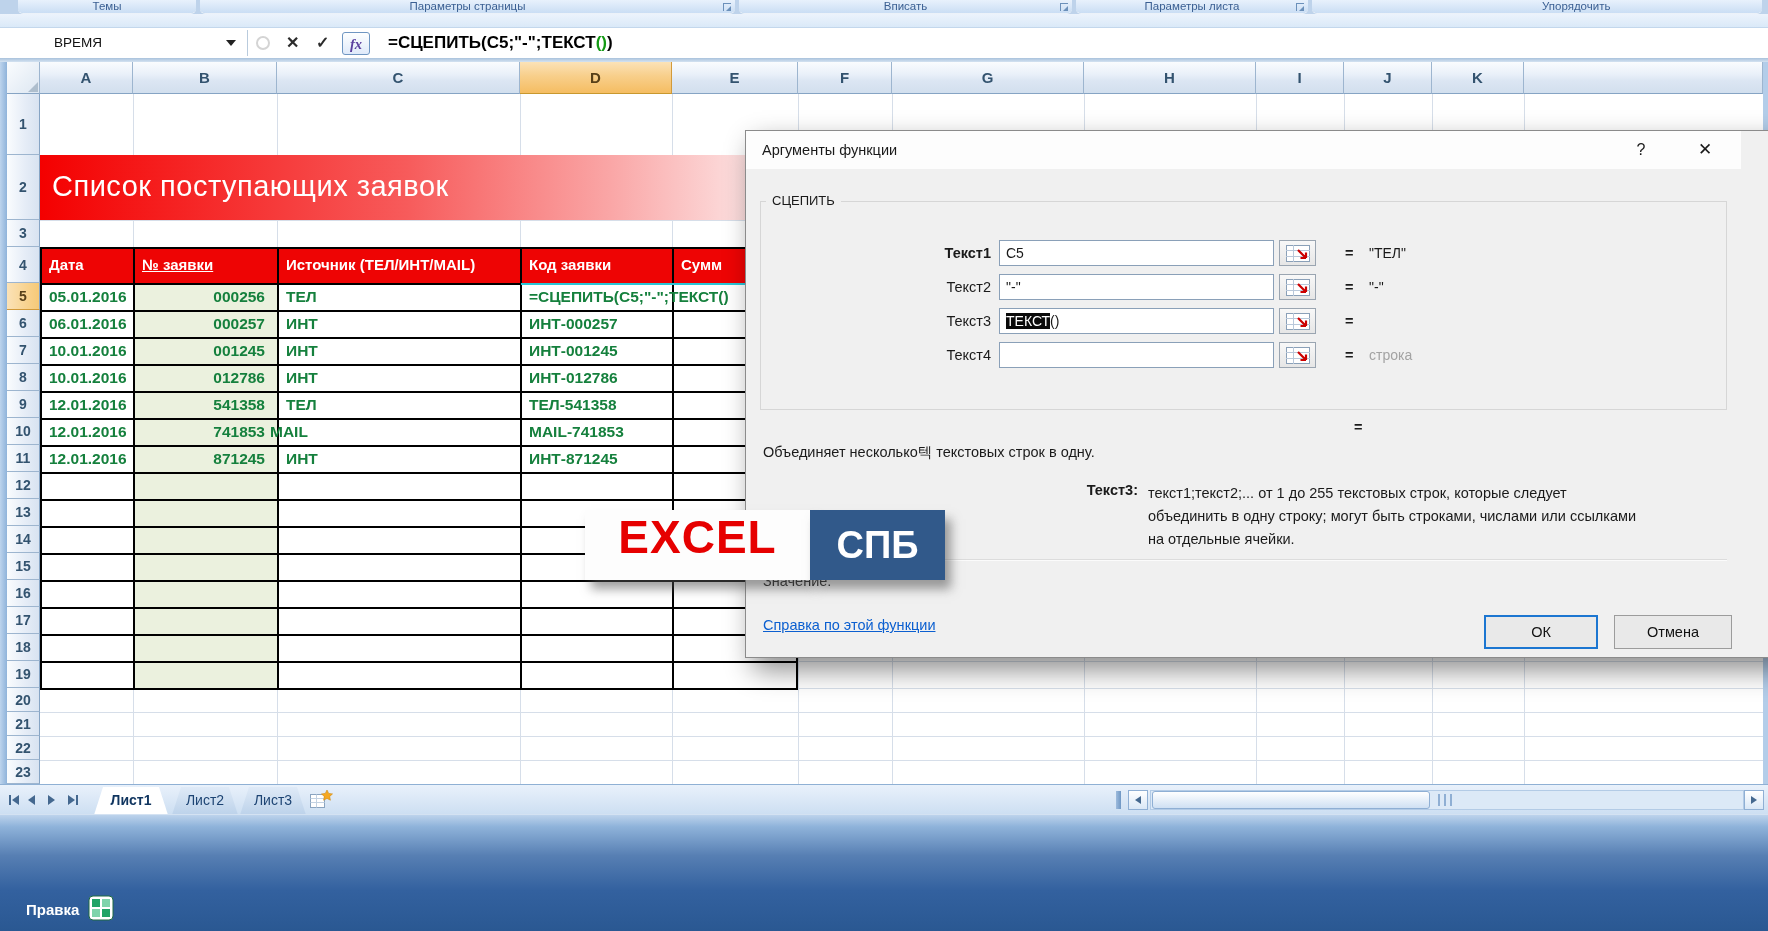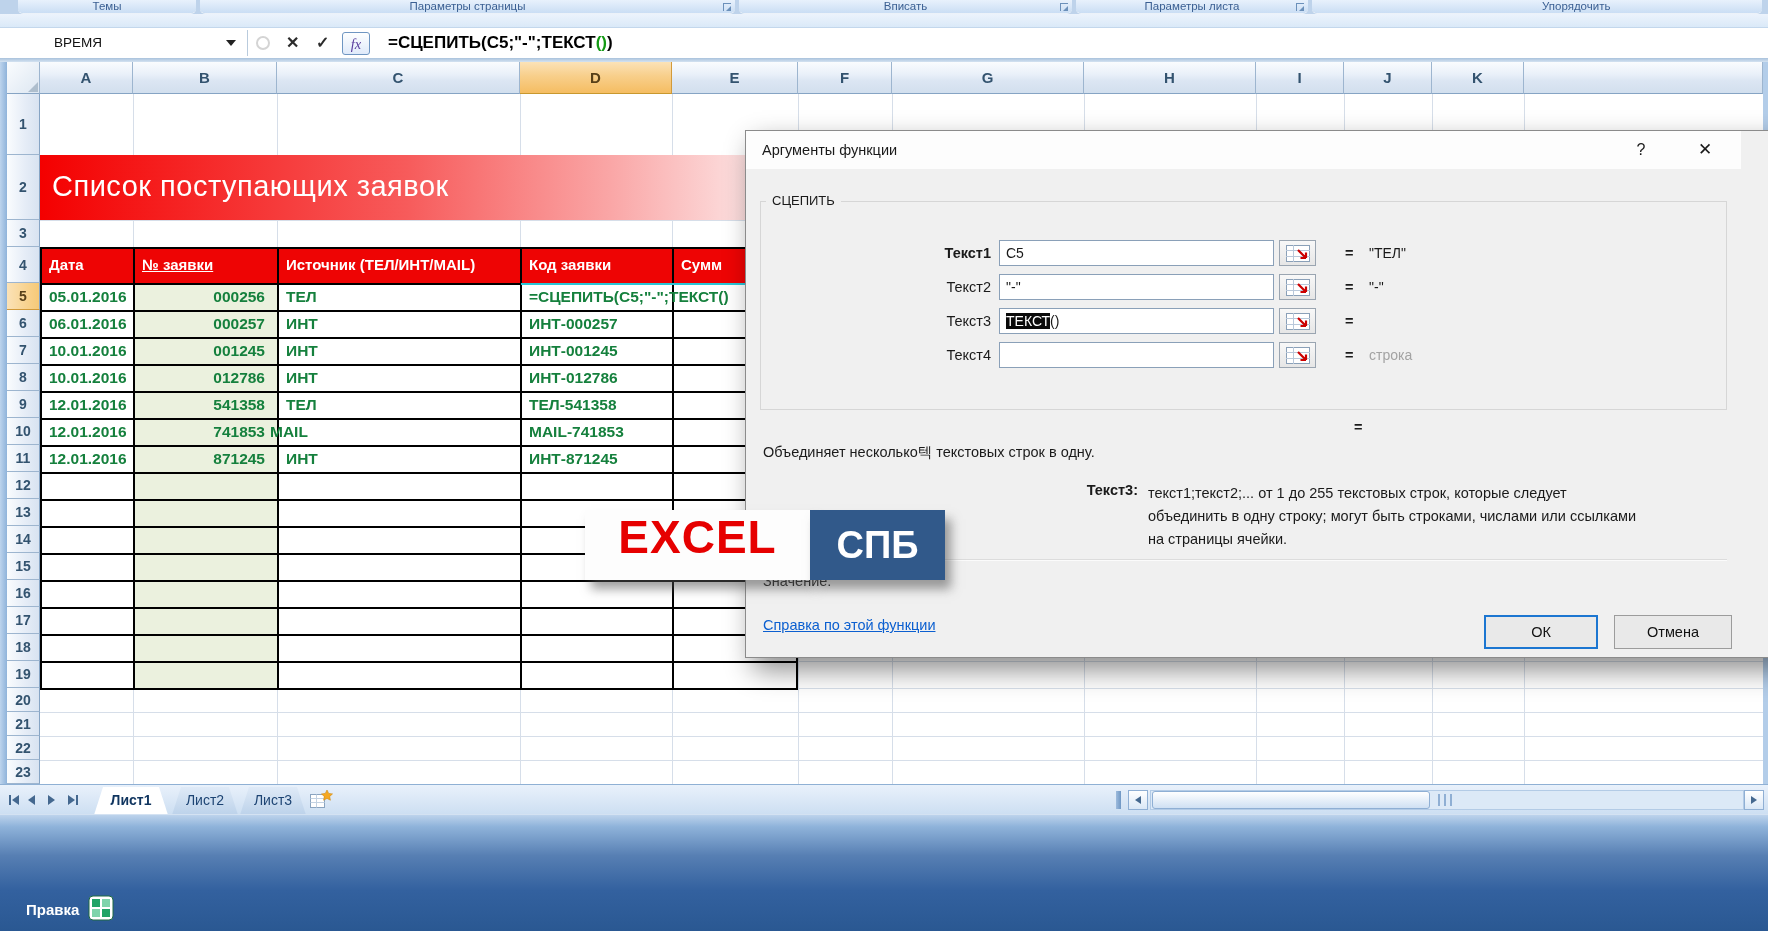"fx" .fxbtn i { font-weight: 400 -> 700 }
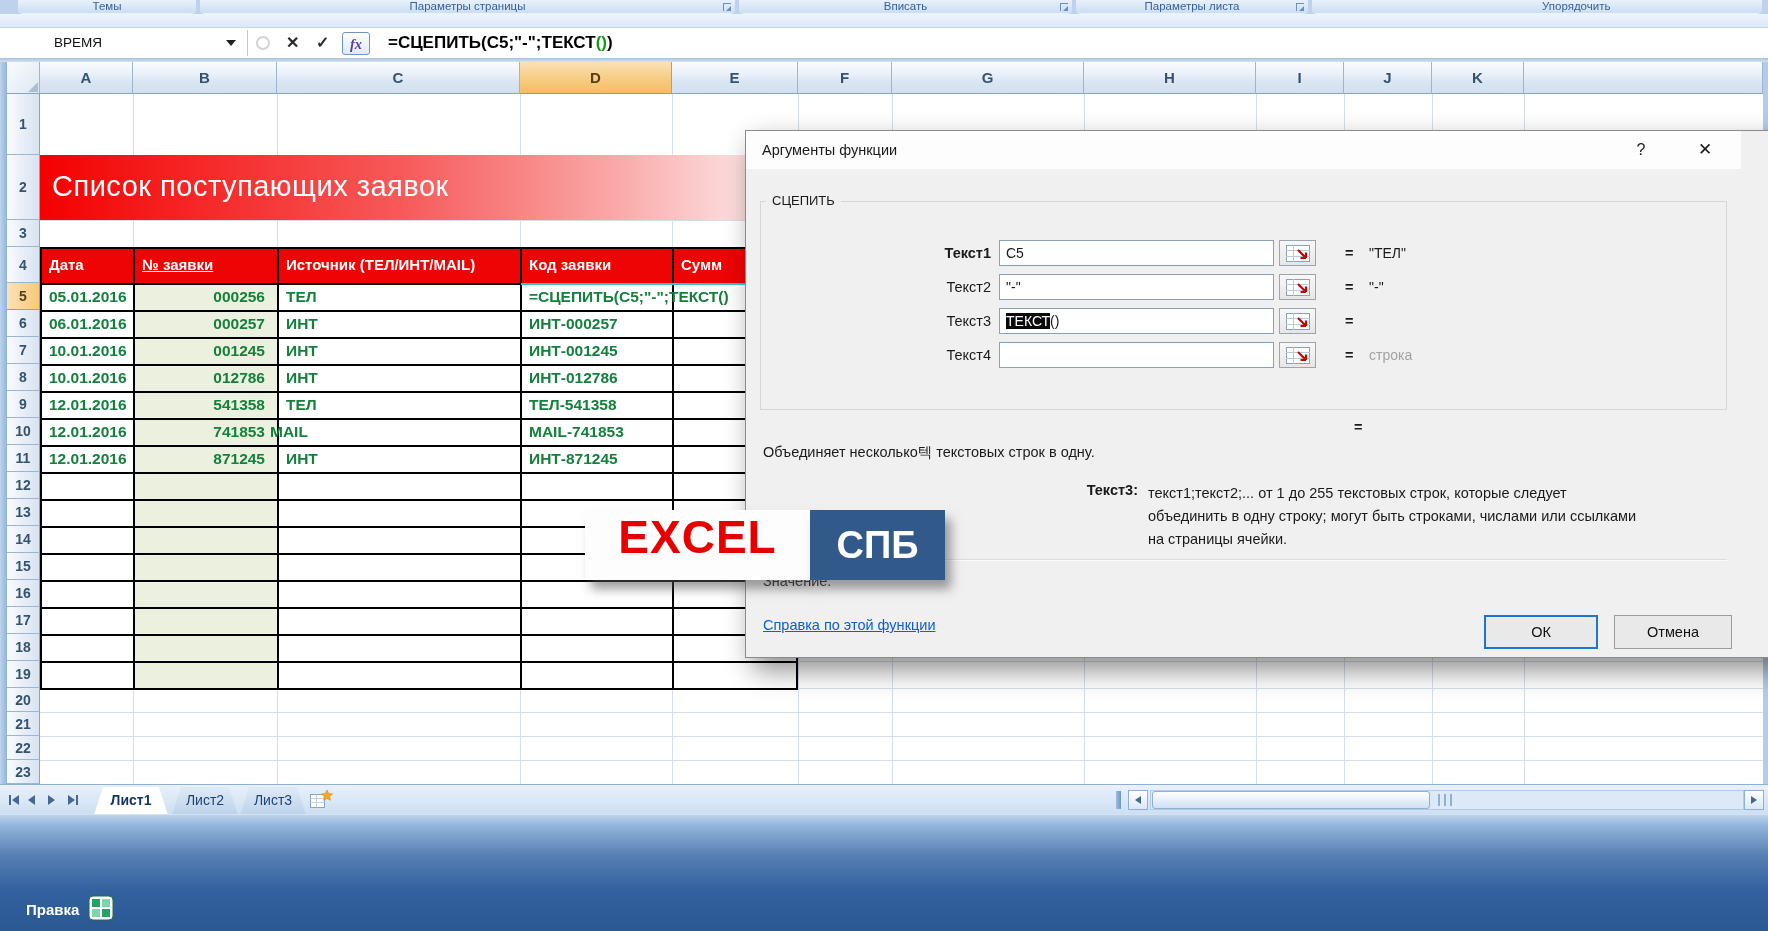"на страницы ячейки." div { text: страницы -> отдельные }
